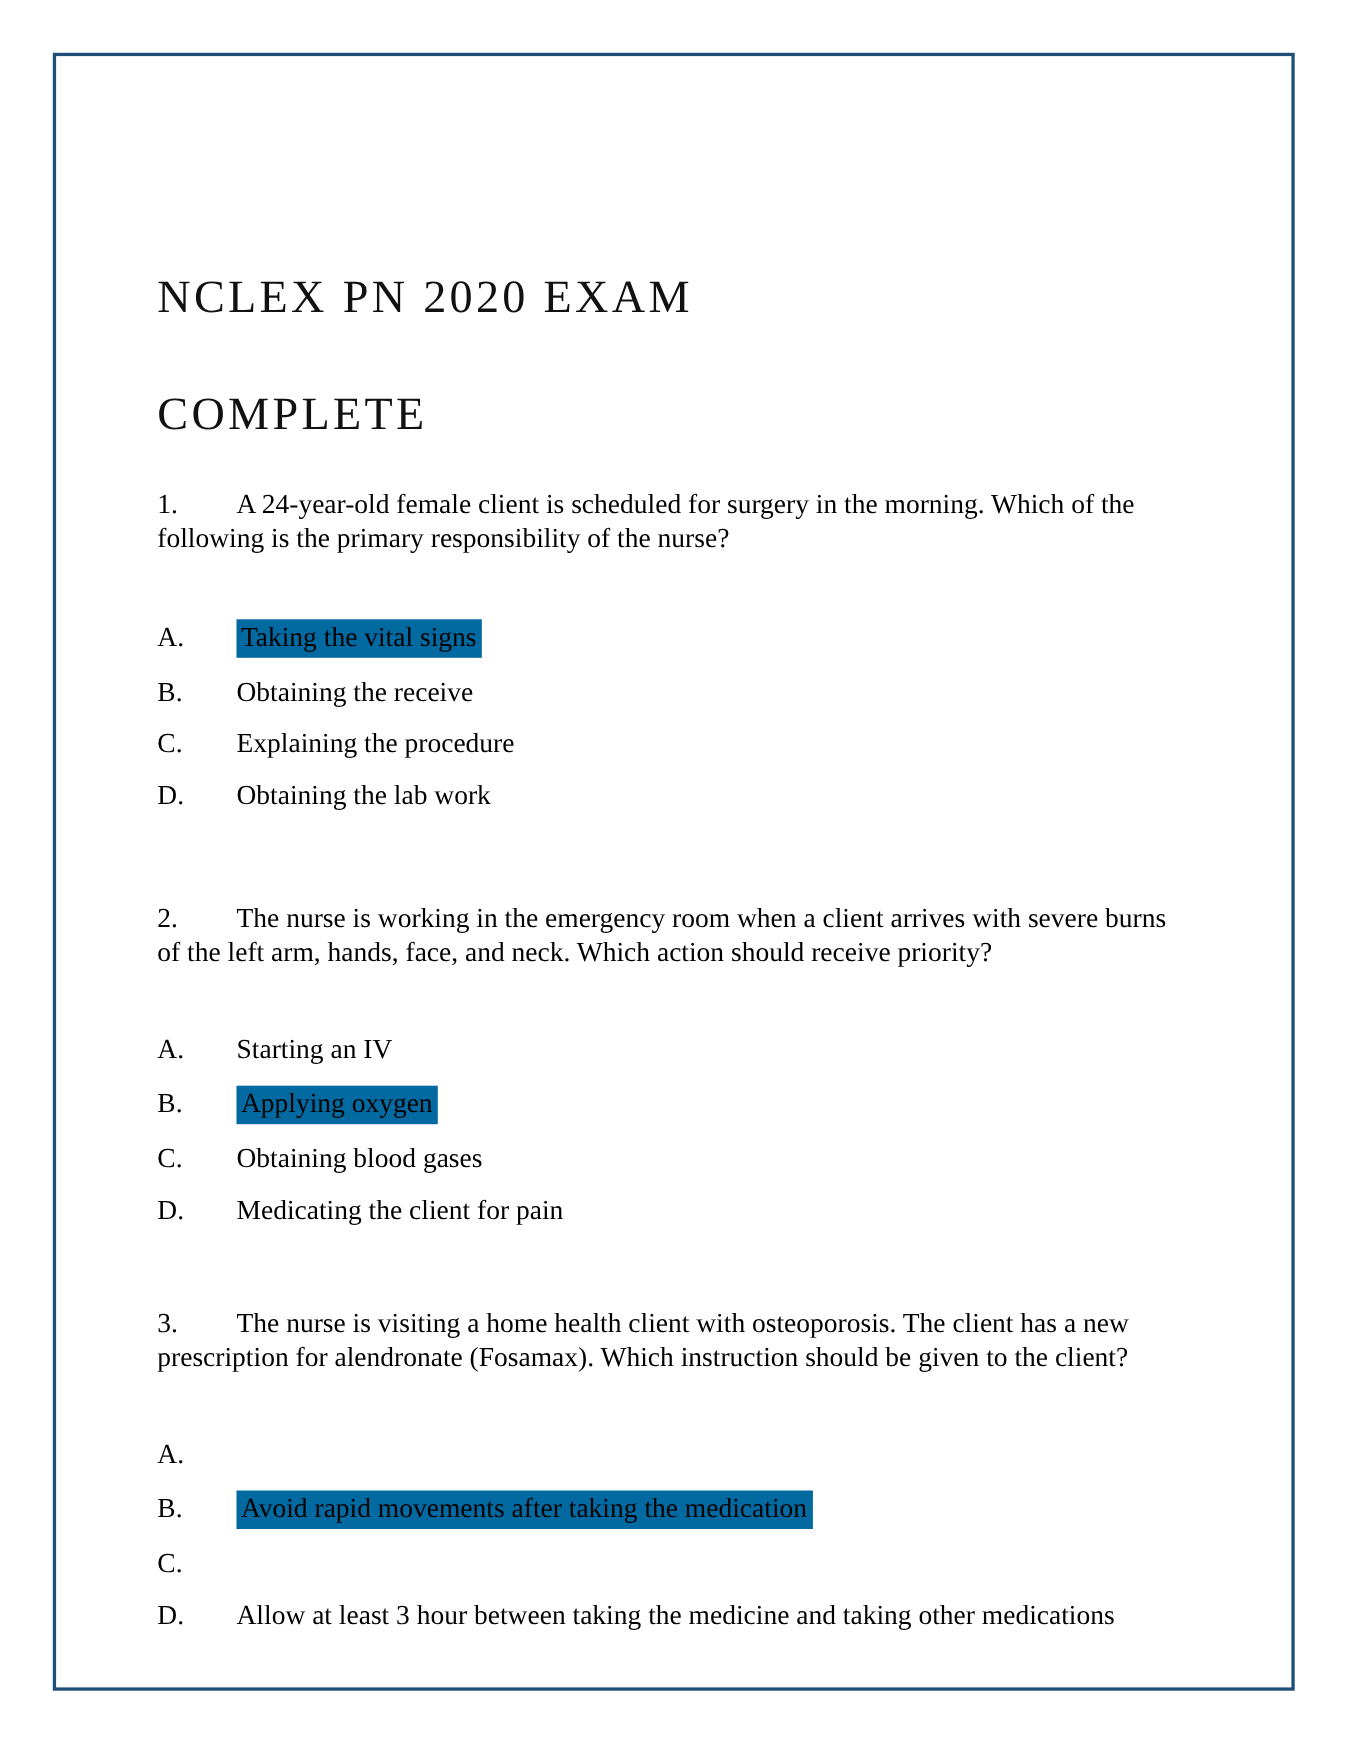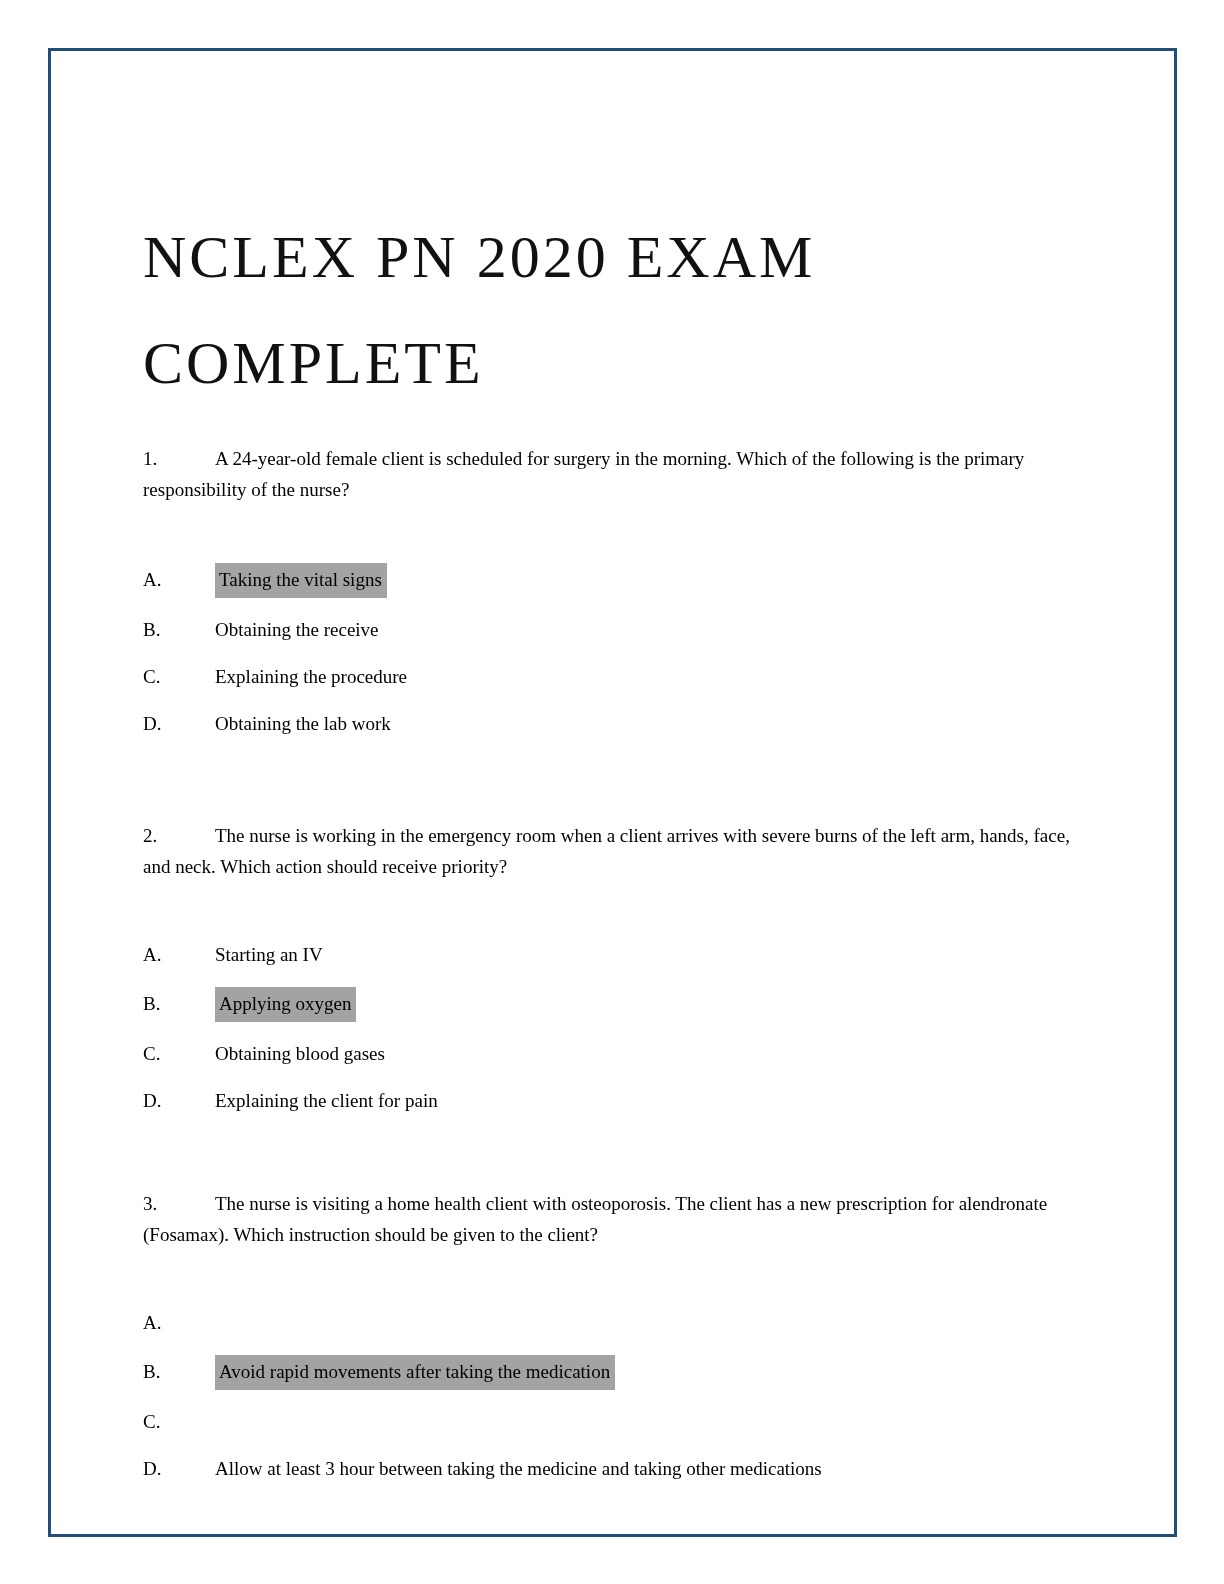"NCLEX PN 2020 EXAM" .doc-title { font-size: 60px -> 42px; top: 204px -> 218px }
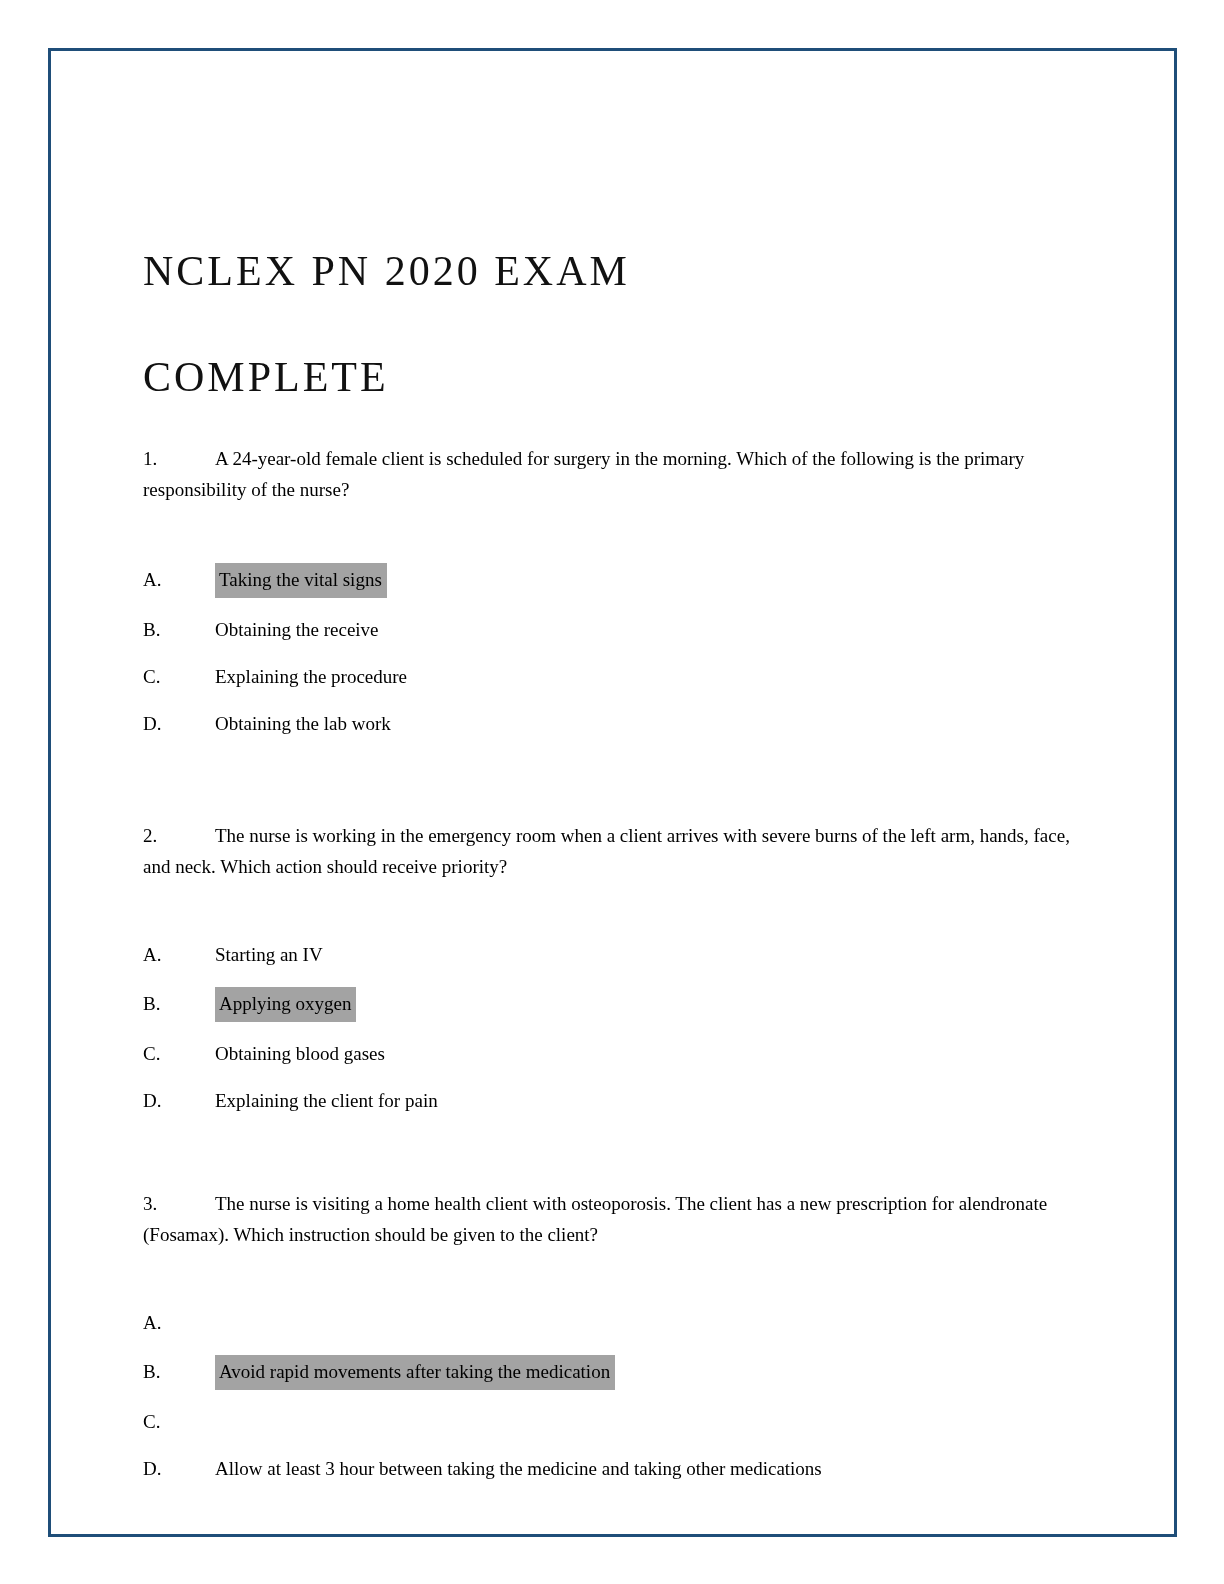"1. A 24-year-old female client" .question { font-size: 19px -> 25px }
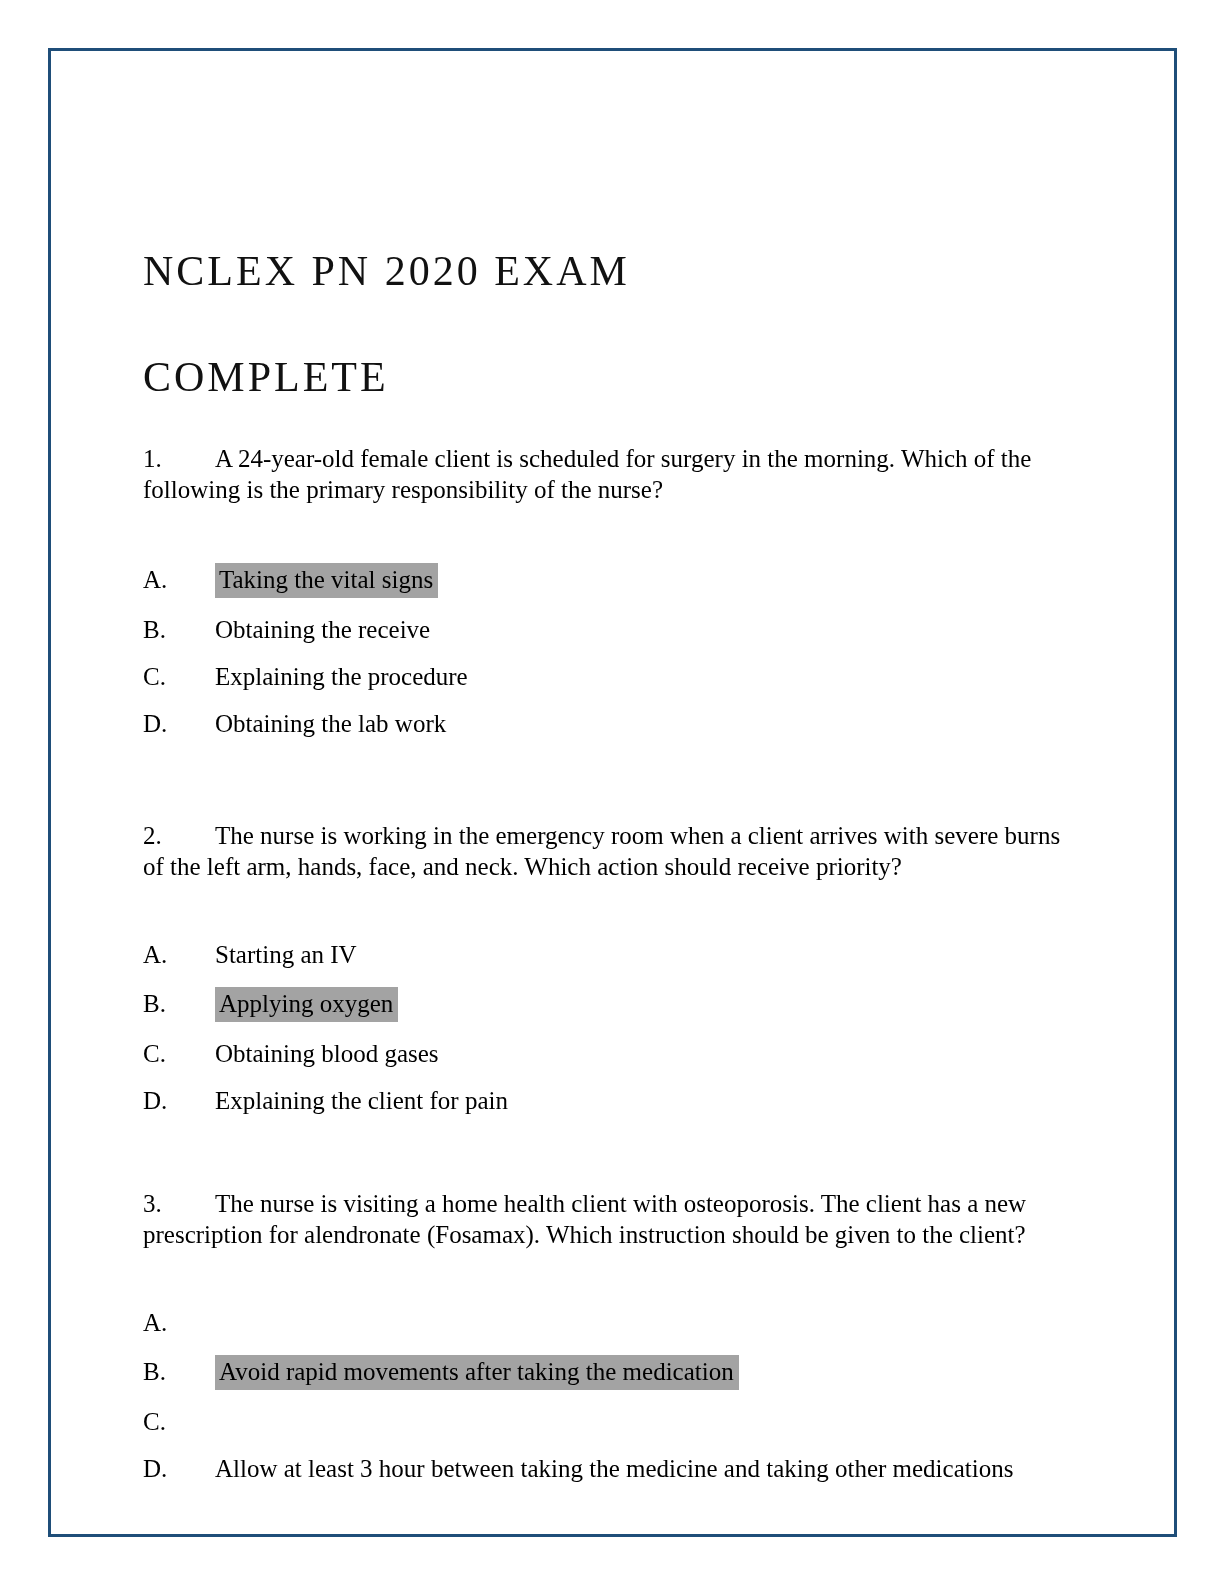"Taking the vital signs" .highlight { background: #a3a3a3 -> #0369a1 }
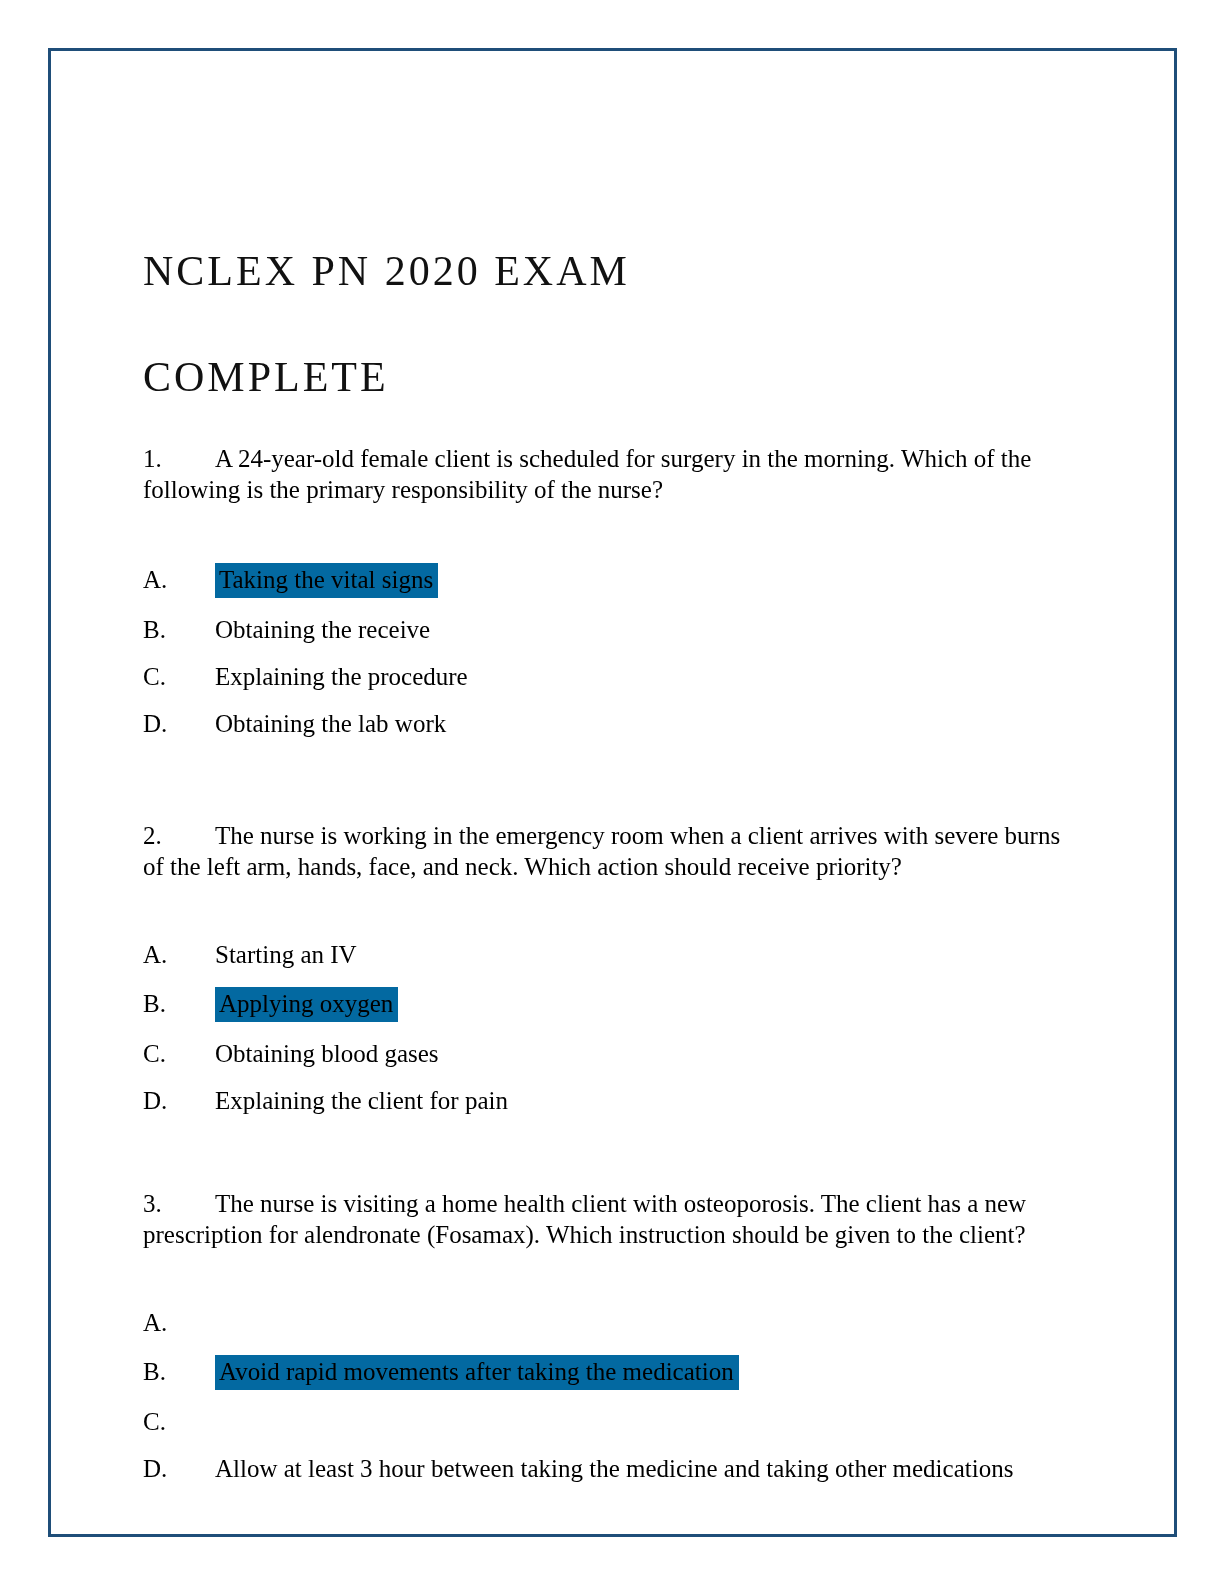"Explaining the client for pain" span.option-text { text: Explaining -> Medicating }
